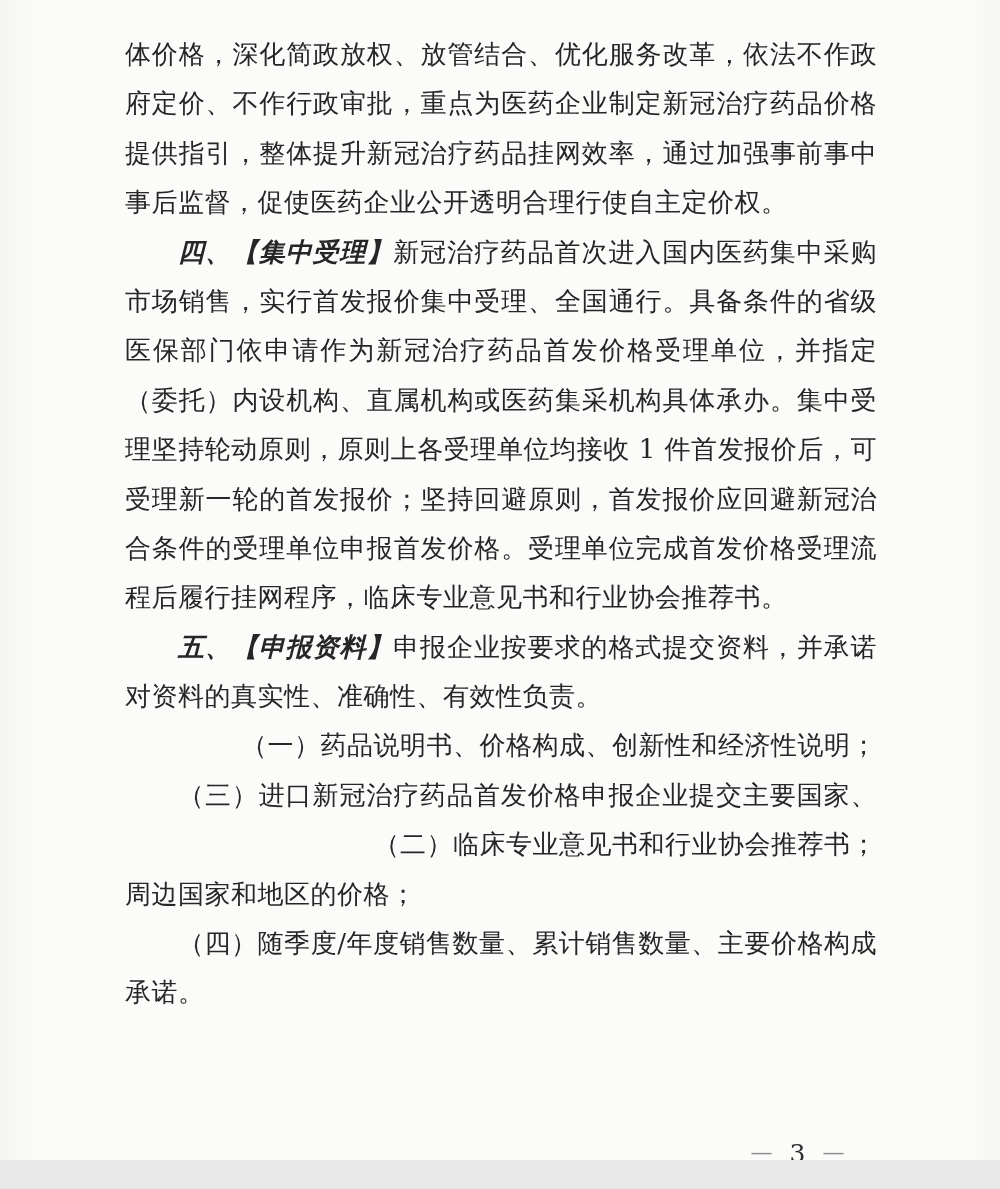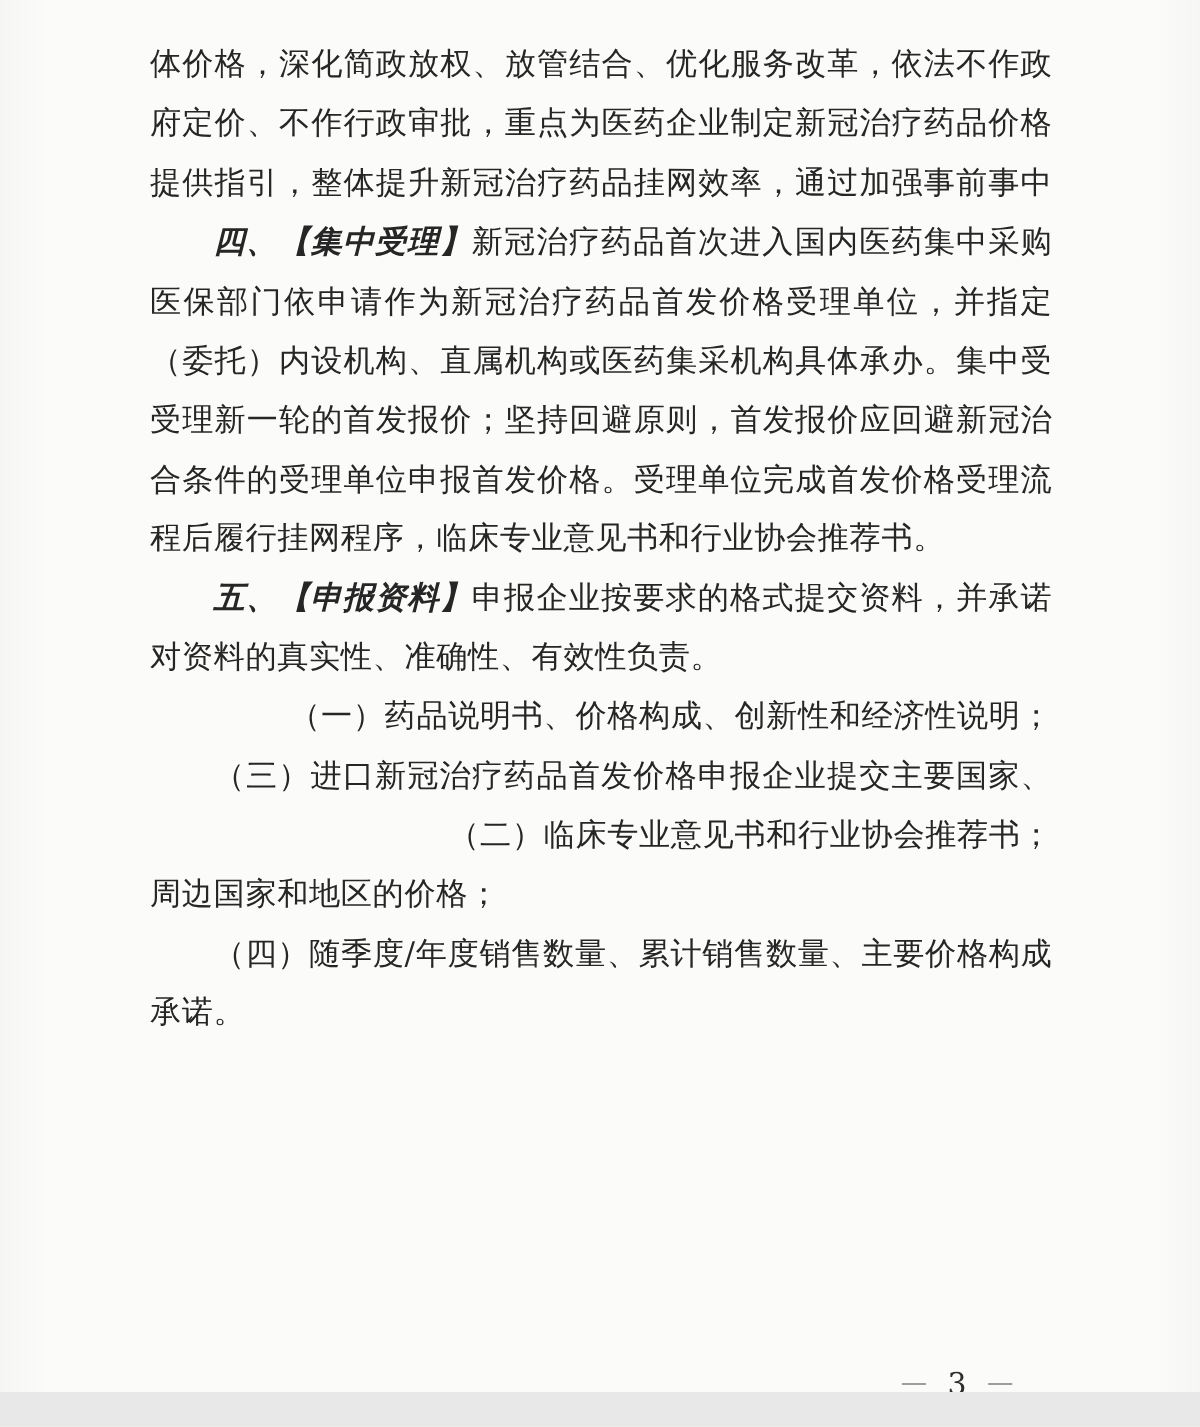"事后监督，促使医药企业公开透明合理行使自主定价权。" div.line { html: none -> <div><span>事后监督，促使医药企业公开透明合理行使自主定价权。</span></div> }
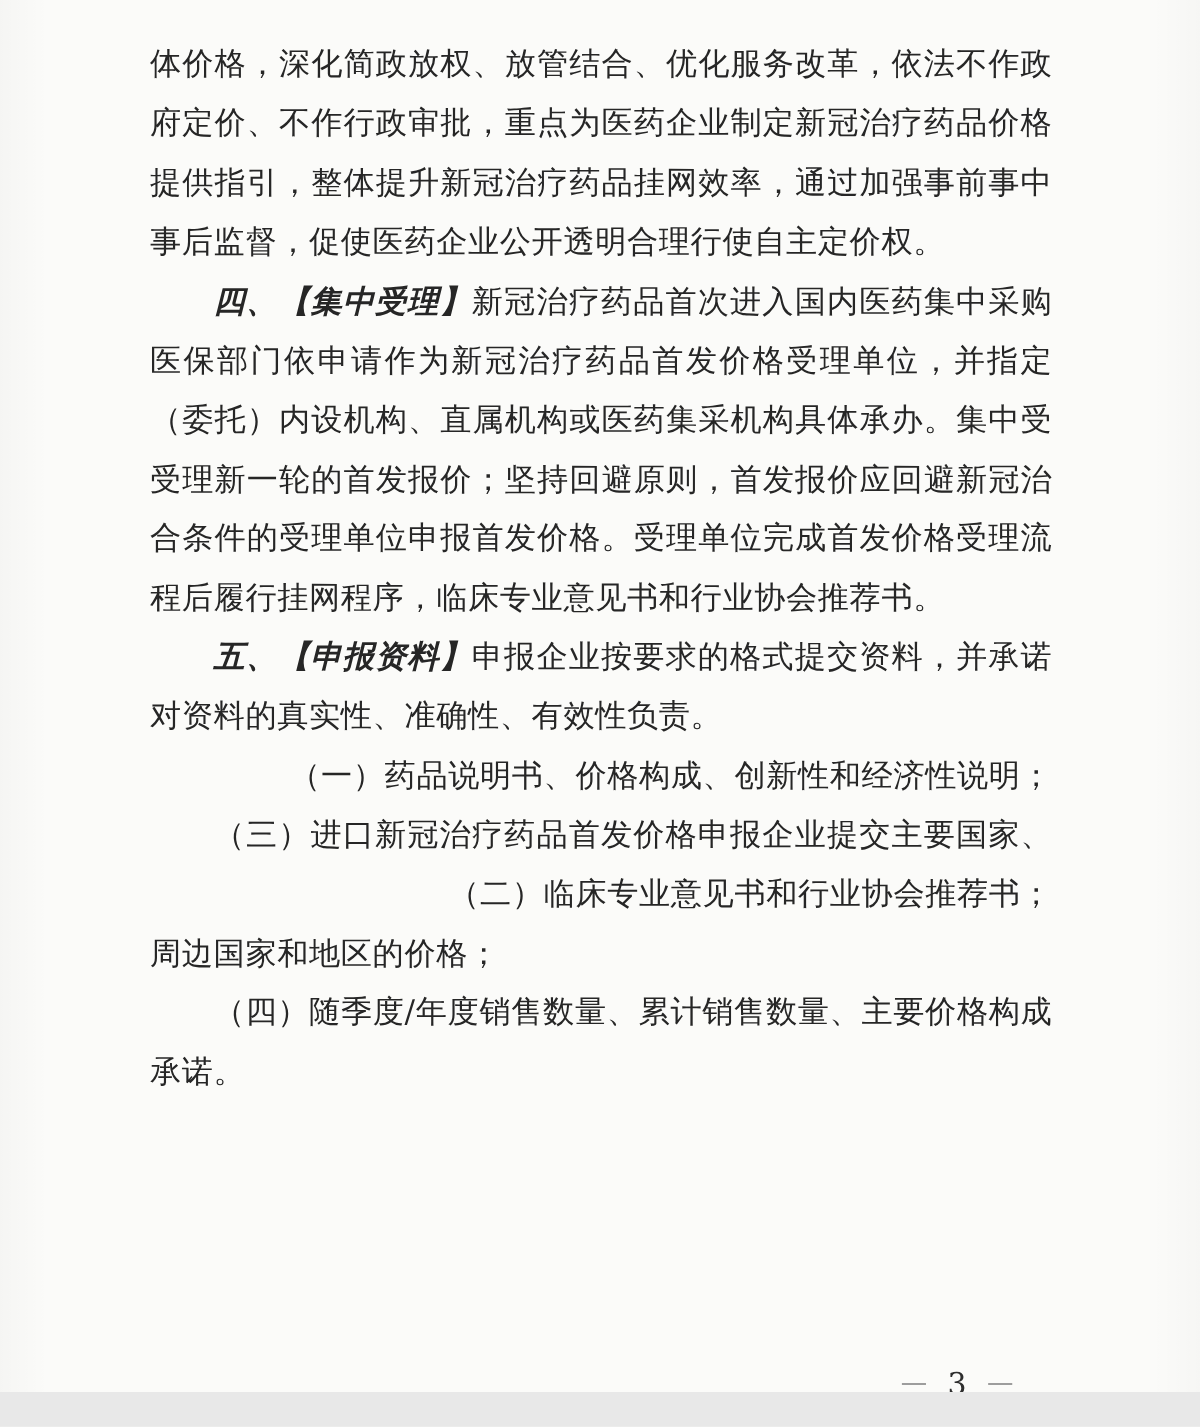"市场销售，实行首发报价集中受理、全国通行。具备条件的省级" div.line { html: none -> <div><span>市场销售，实行首发报价集中受理、全国通行。具备条件的省级</span></div> }
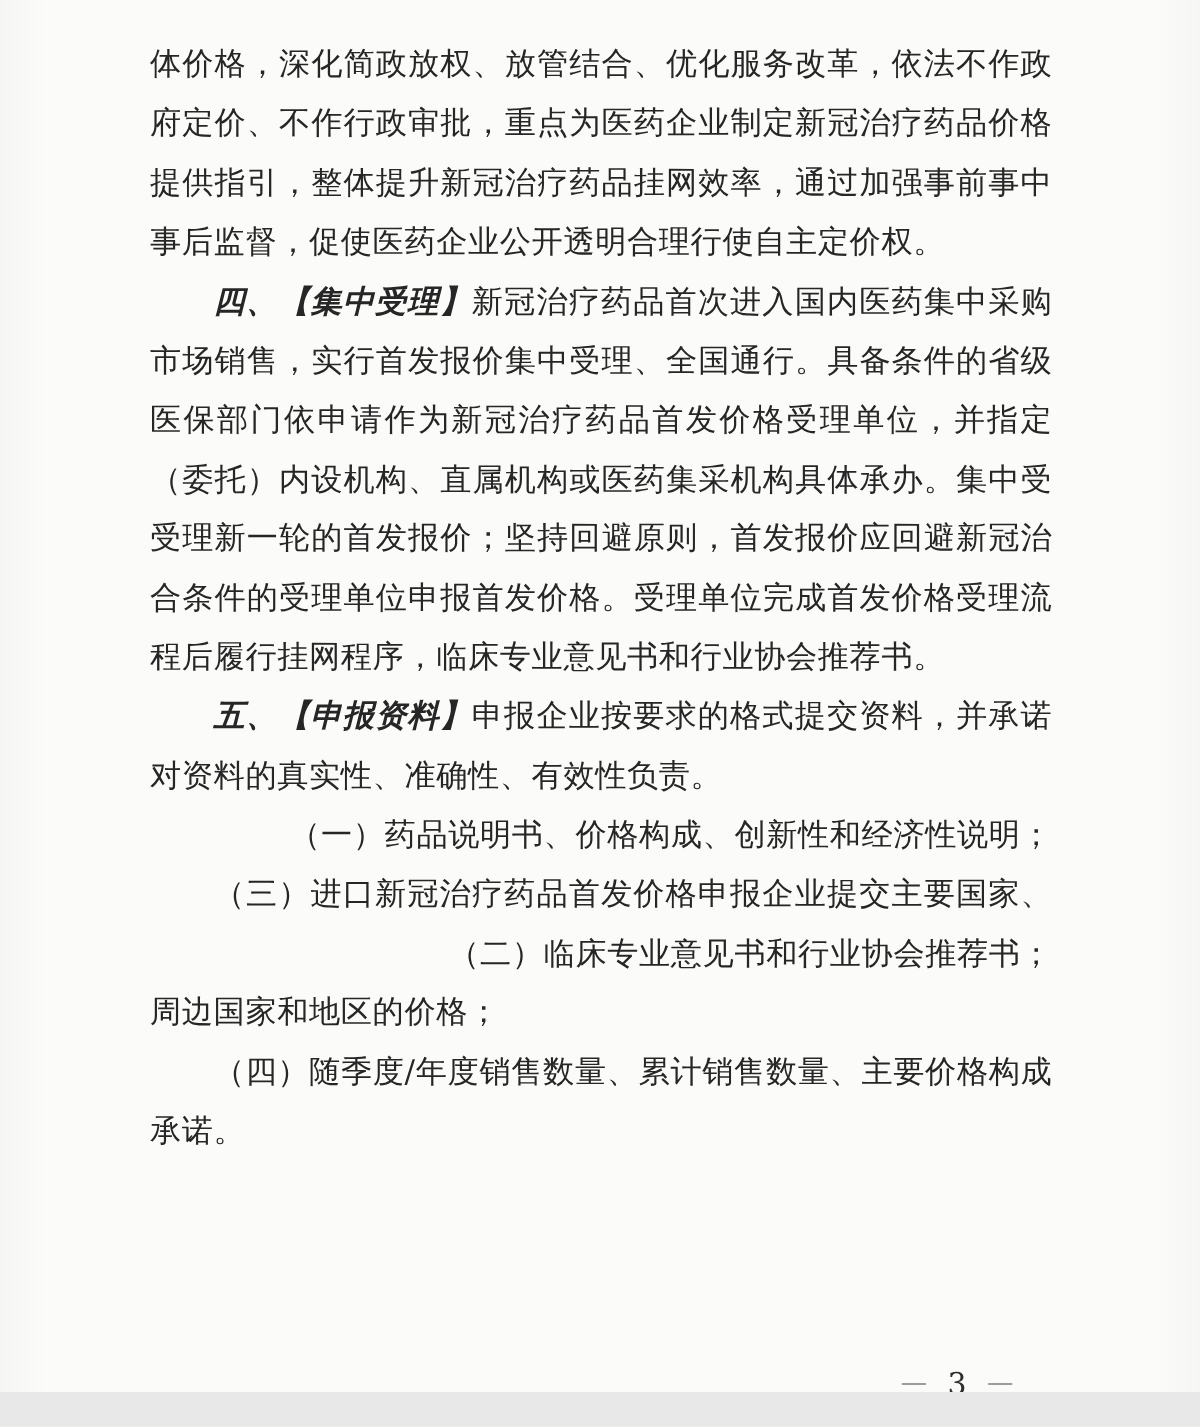"理坚持轮动原则，原则上各受理单位均接收 1 件首发报价后，可" div.line { html: none -> <div><span>理坚持轮动原则，原则上各受理单位均接收 1 件首发报价后，可</span></div> }
